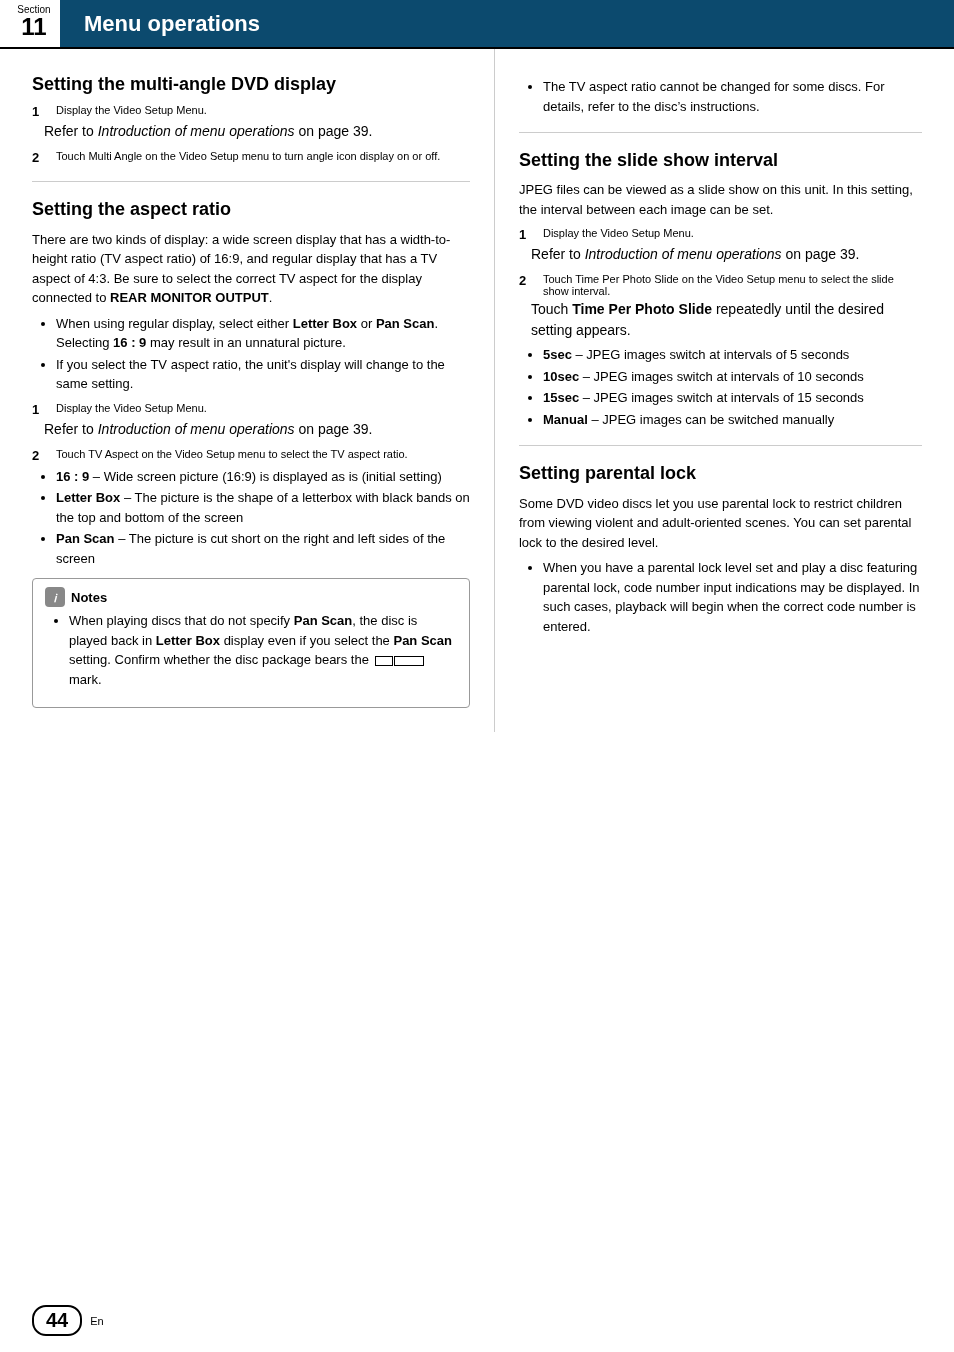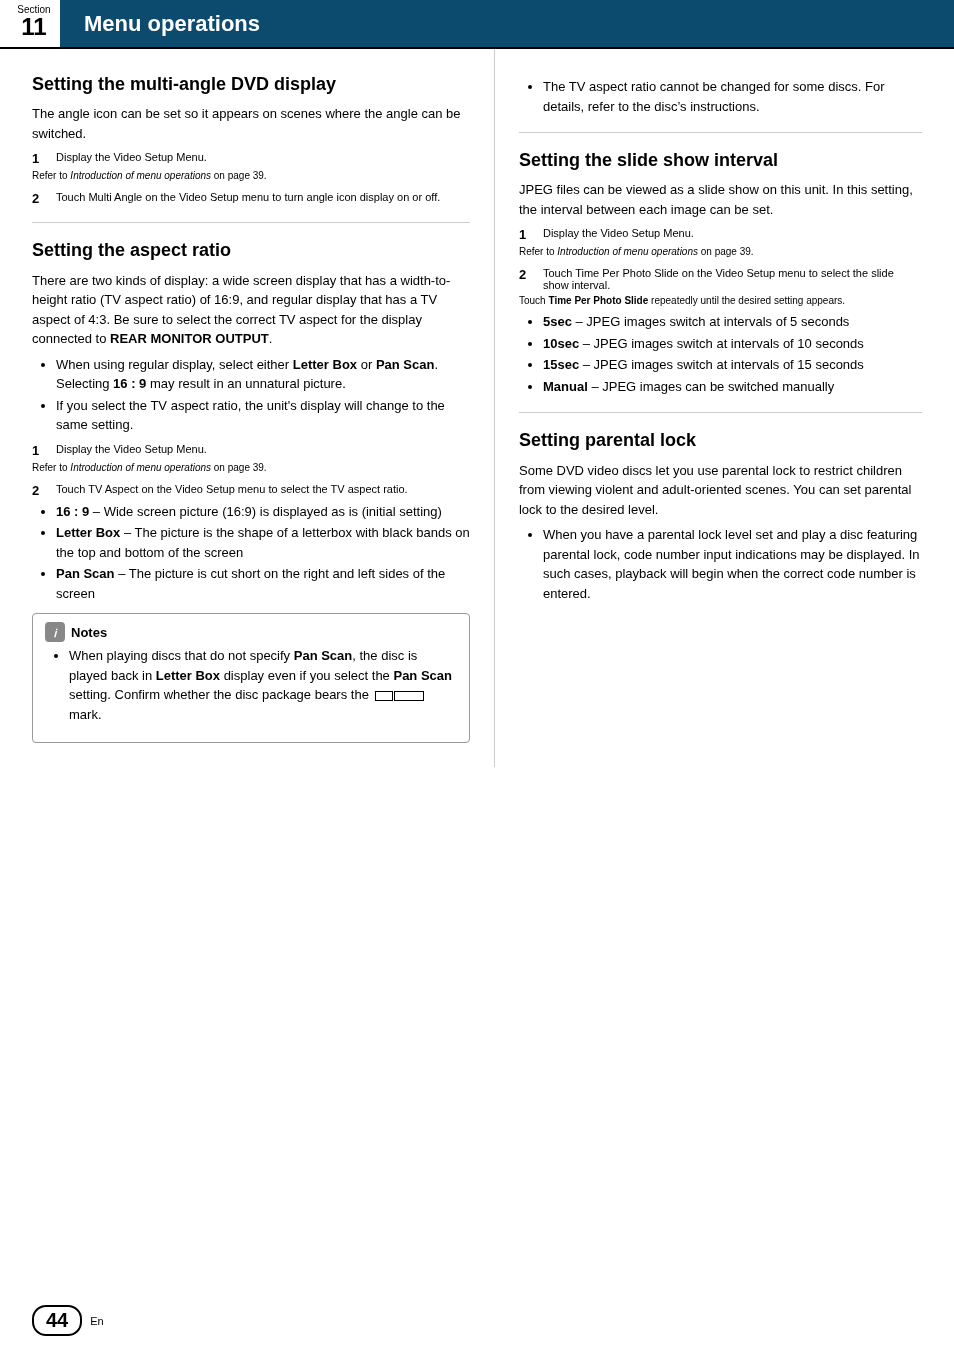"The angle icon can be" p { html: <p>The angle icon can be set so it appears on scenes where the angle can be switched.</p> -> none }
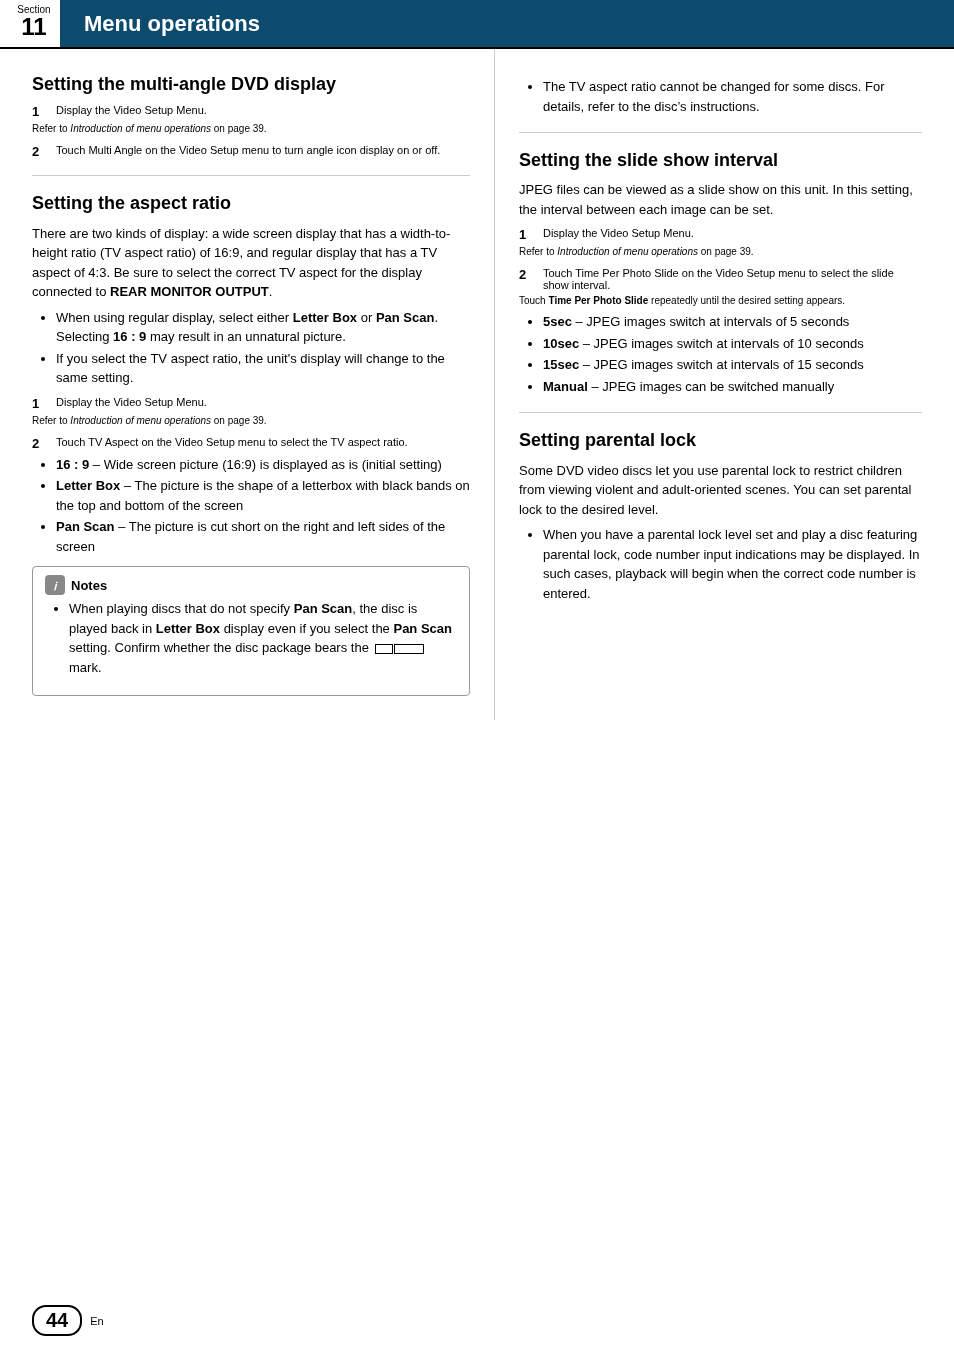"Refer to Introduction of menu" .step-body { font-size: 10px -> 14px; margin-left: 0 -> 12px }
